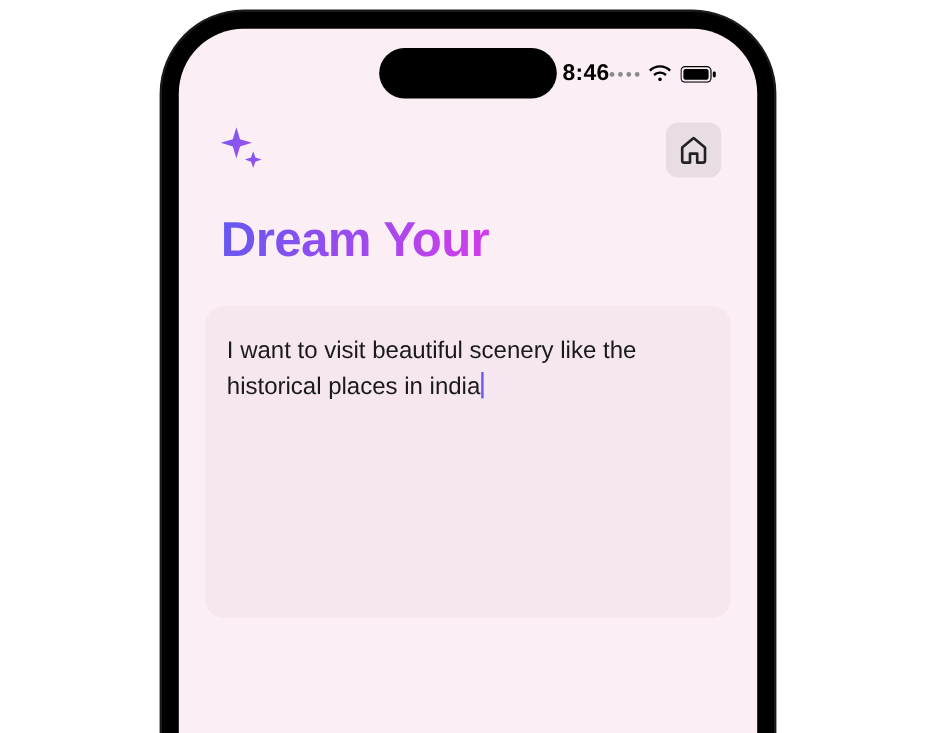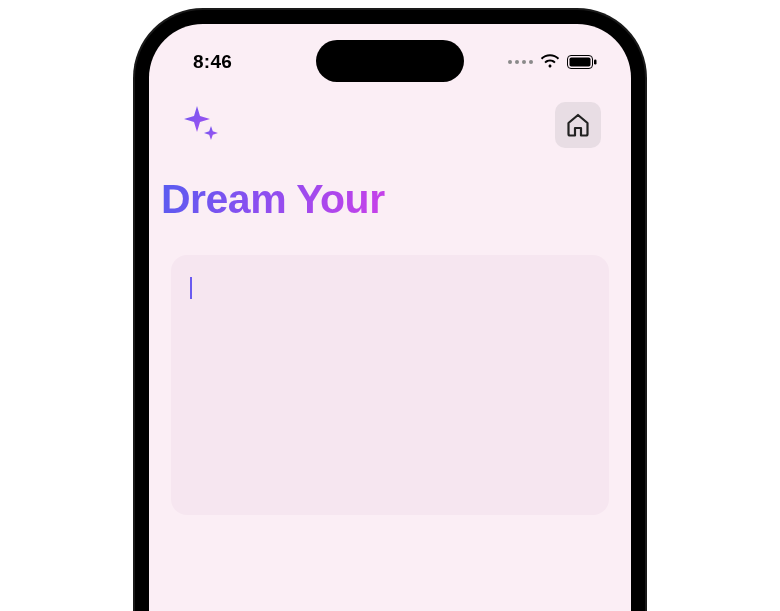"8:46" .status-bar { justify-content: space-between -> flex-end }
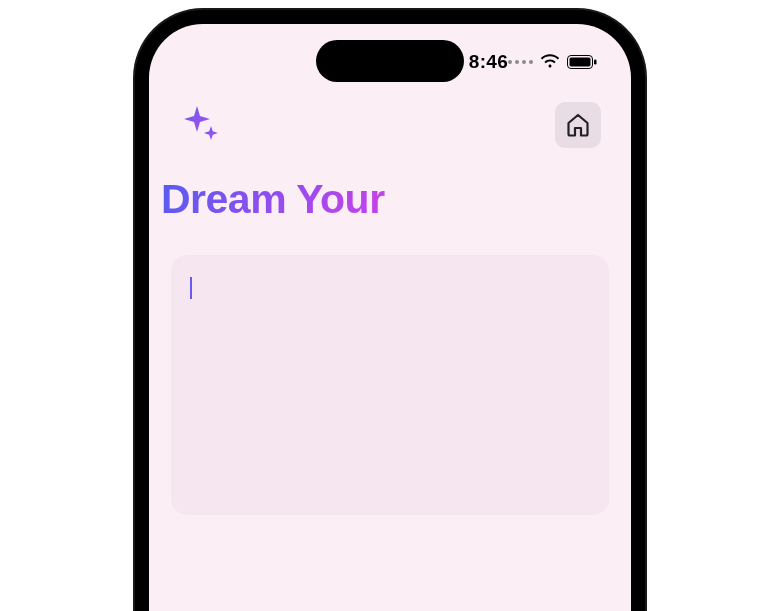"Dream Your" .page-title { padding: 28px 30px 0 12px -> 28px 30px 0 35px }
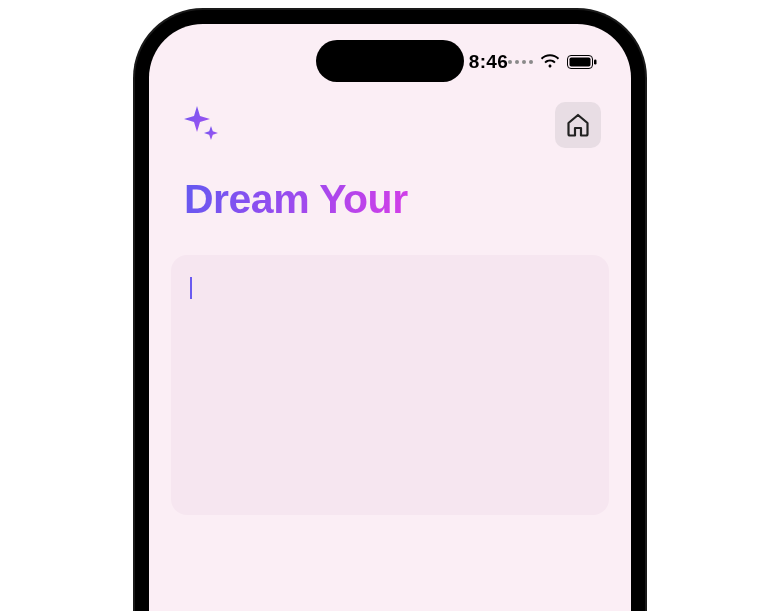"I want to visit beautiful" span.input-text { html: none -> <span>I want to visit beautiful scenery like the historical places in india</span> }
